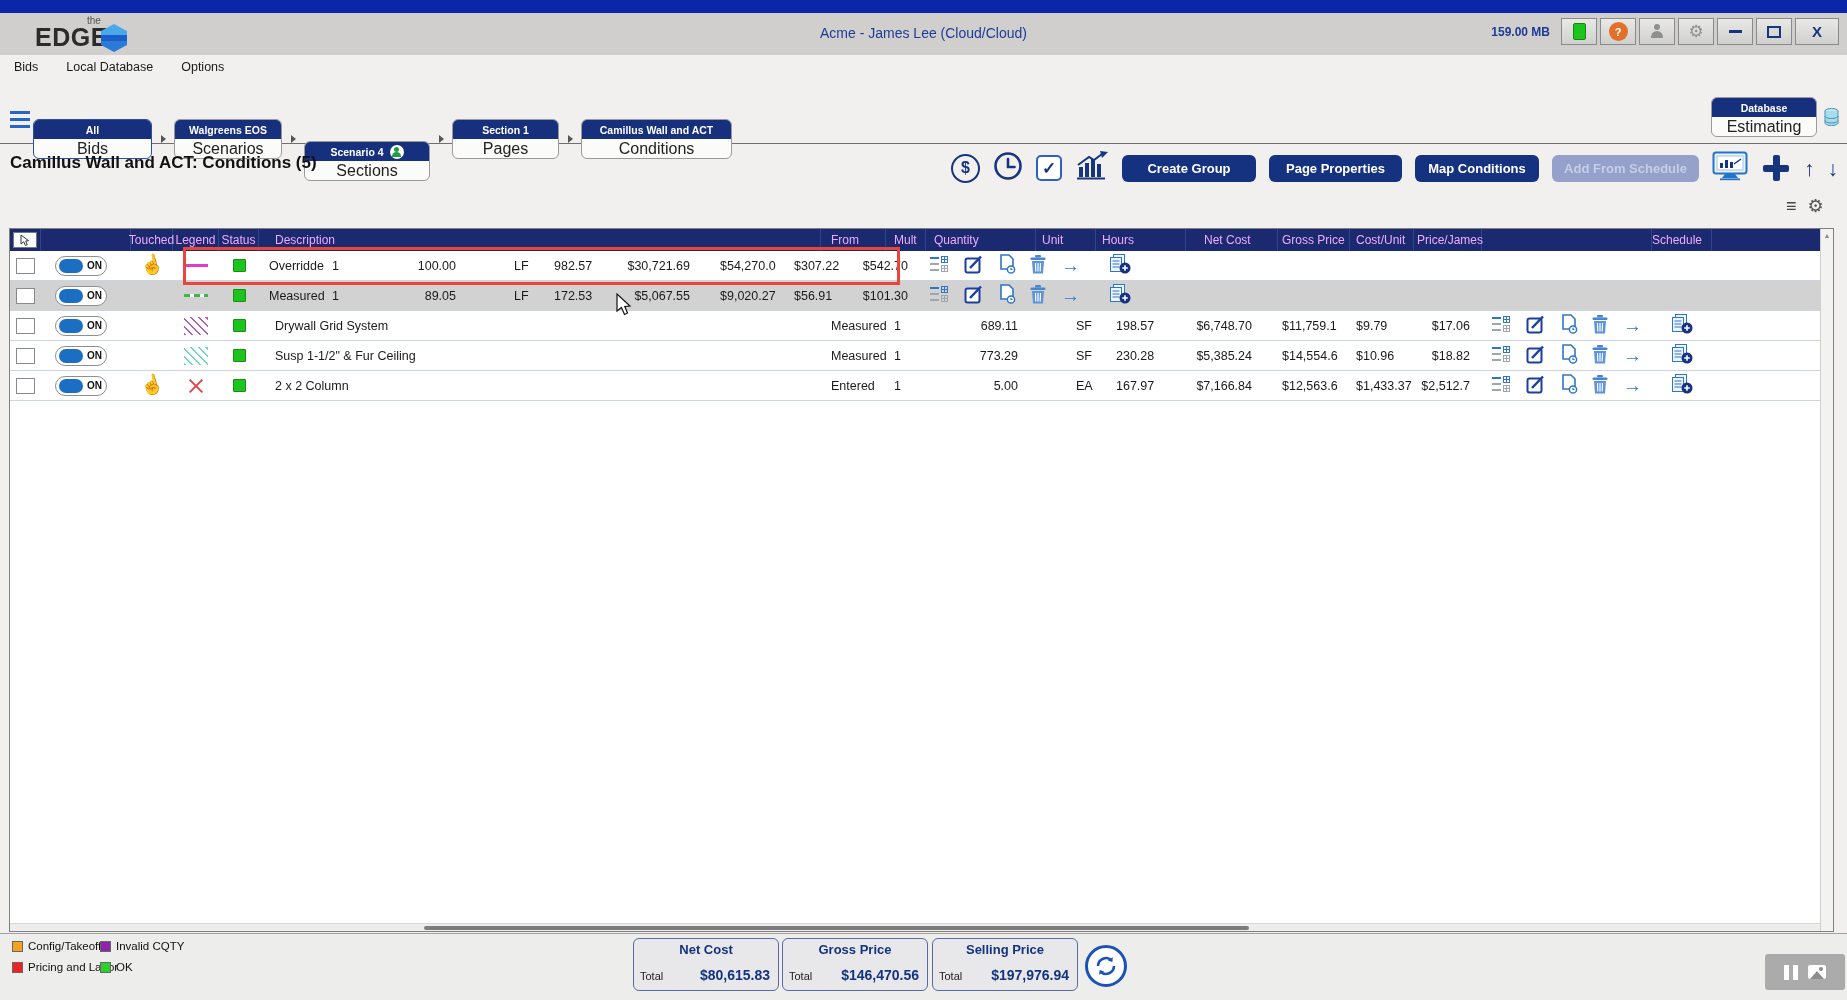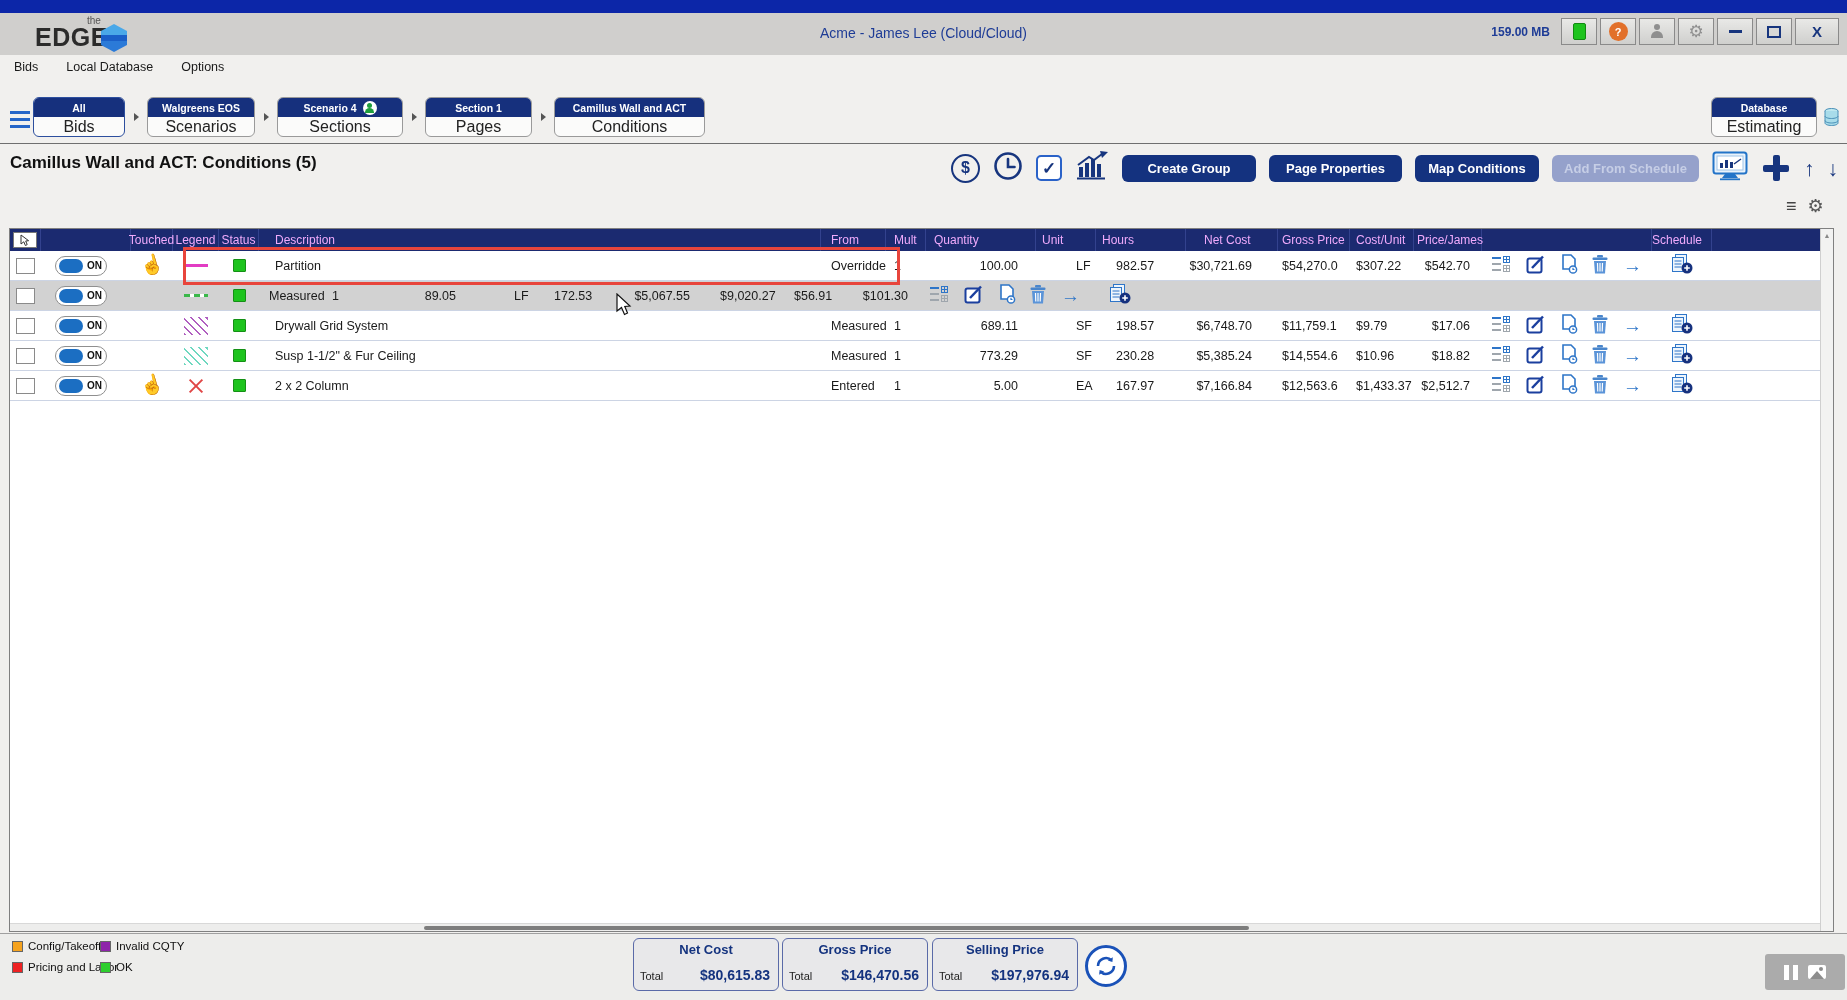"All" .w-t1 { width: 92px -> 119px }
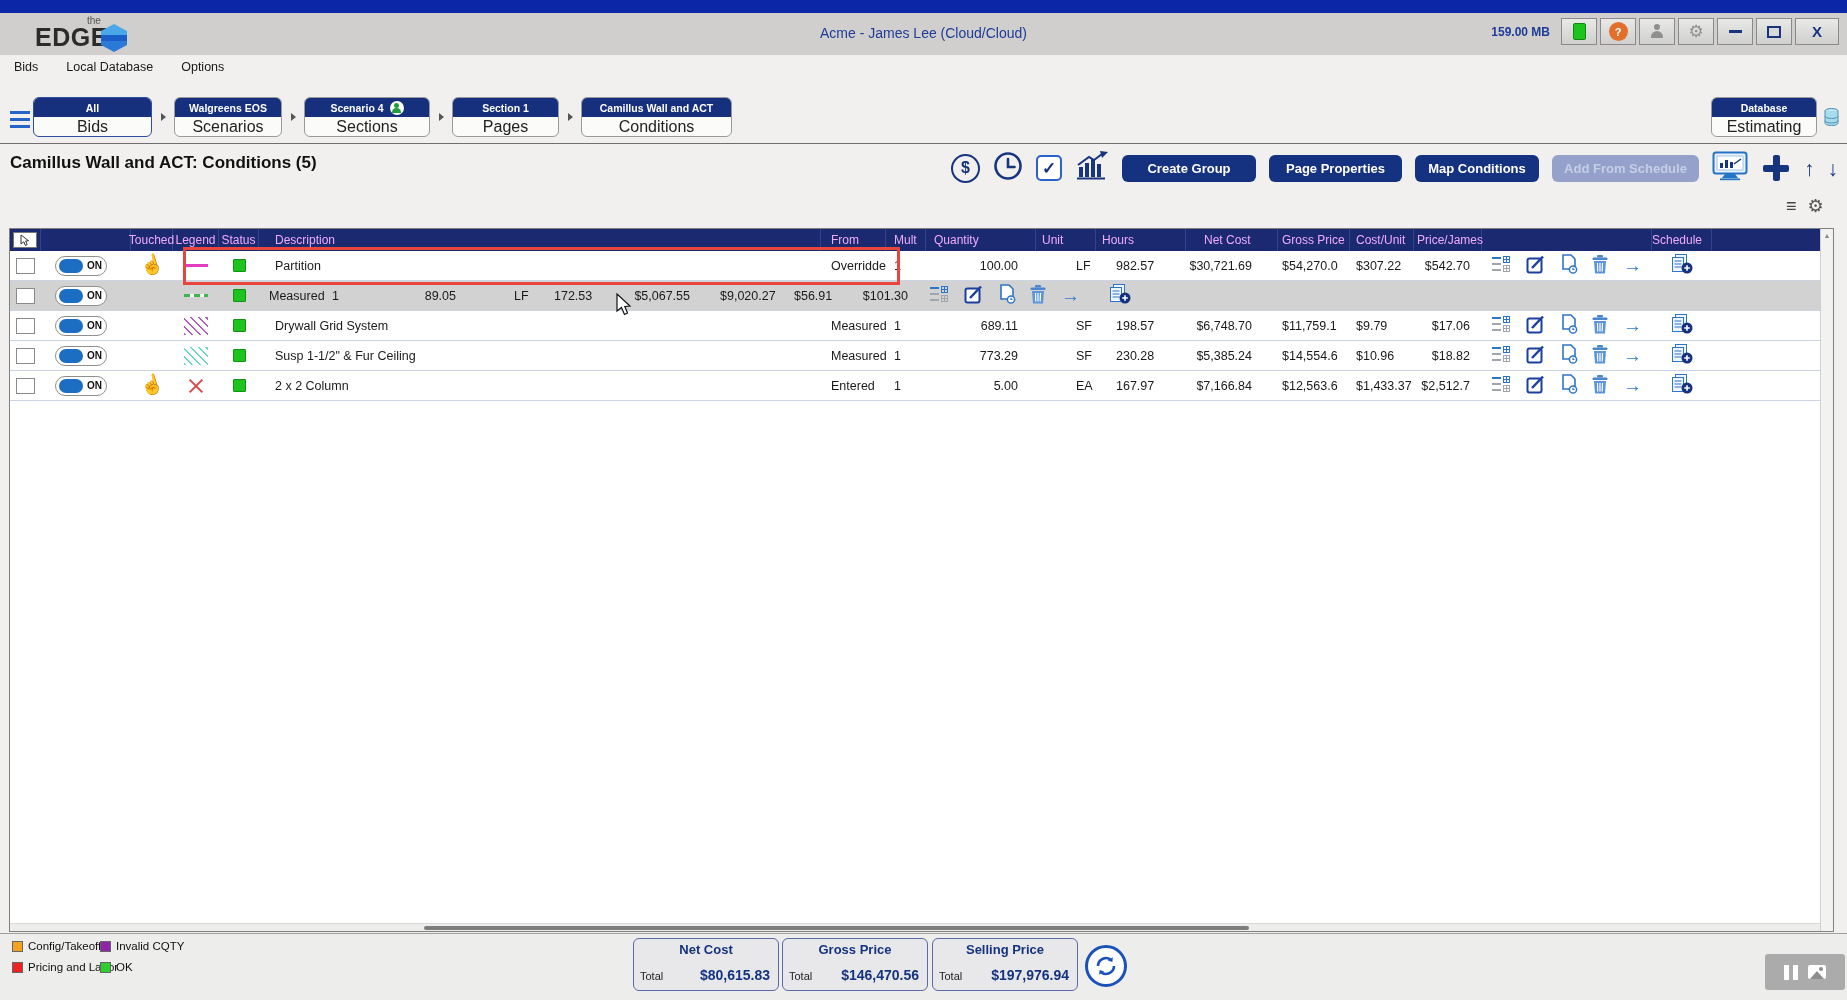"Scenario 4" .w-t3 { margin-top: none -> 44px }
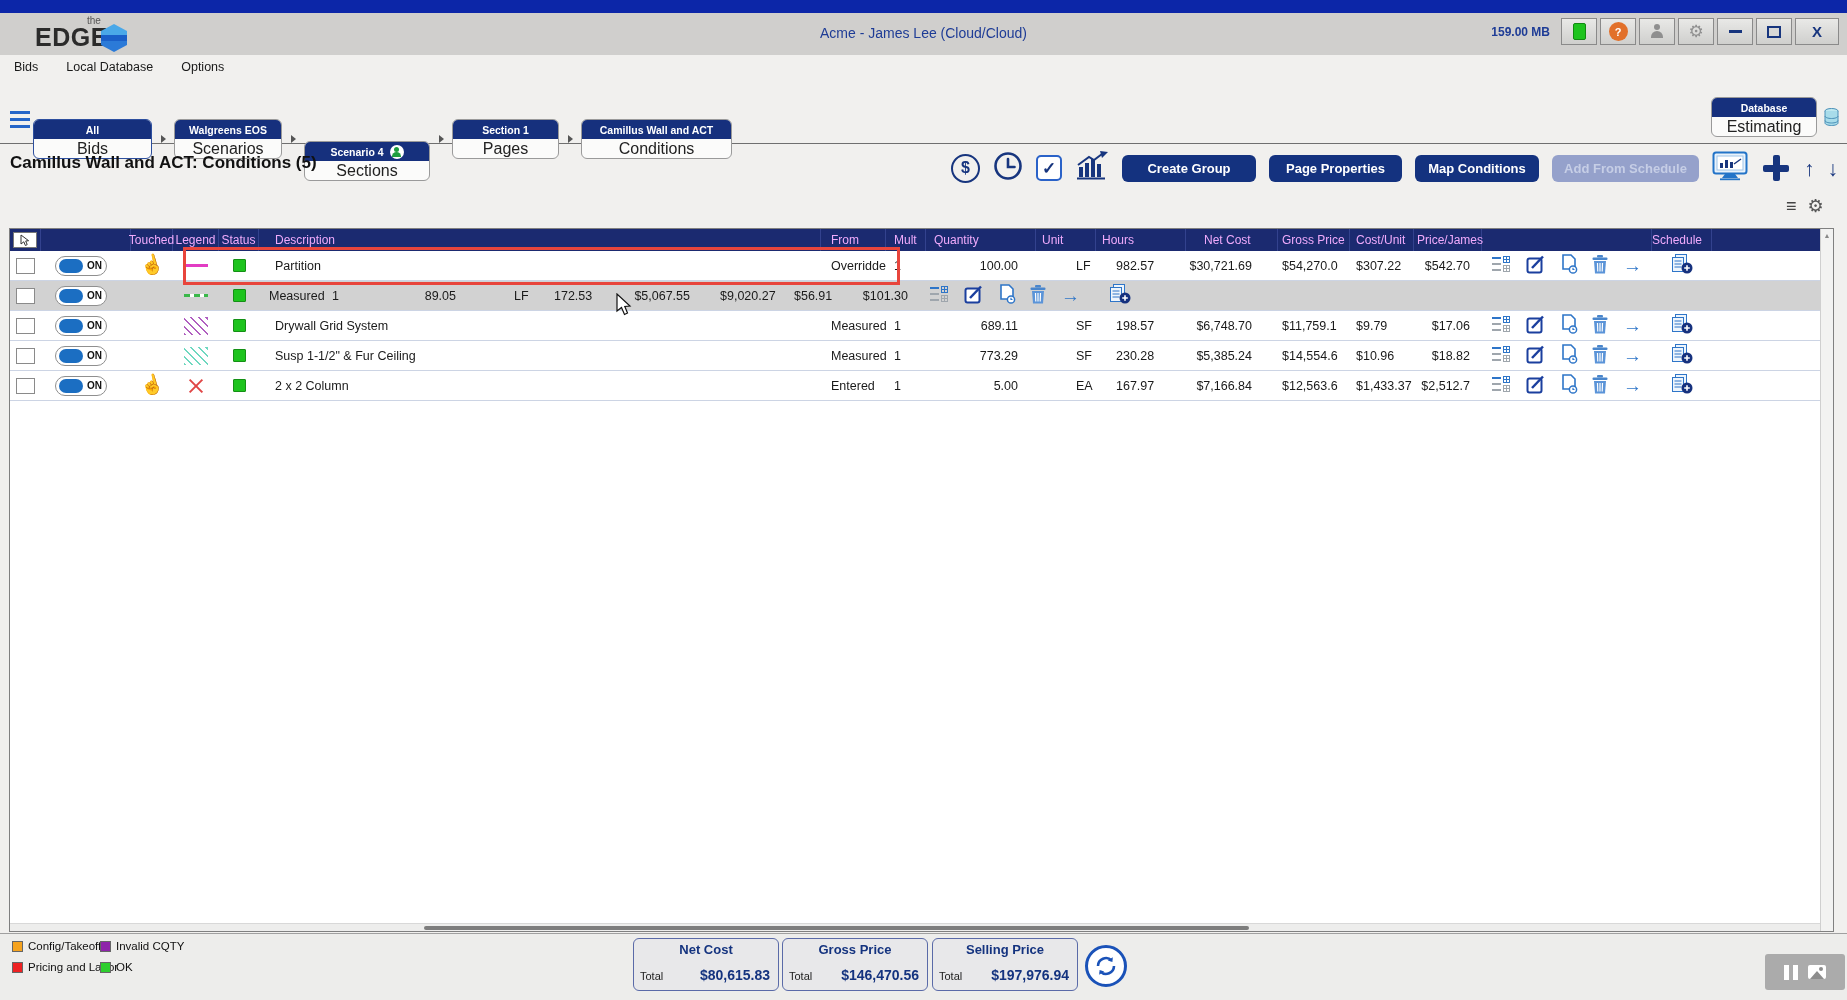"Partition" div.c { html: <div>Partition</div> -> none }
